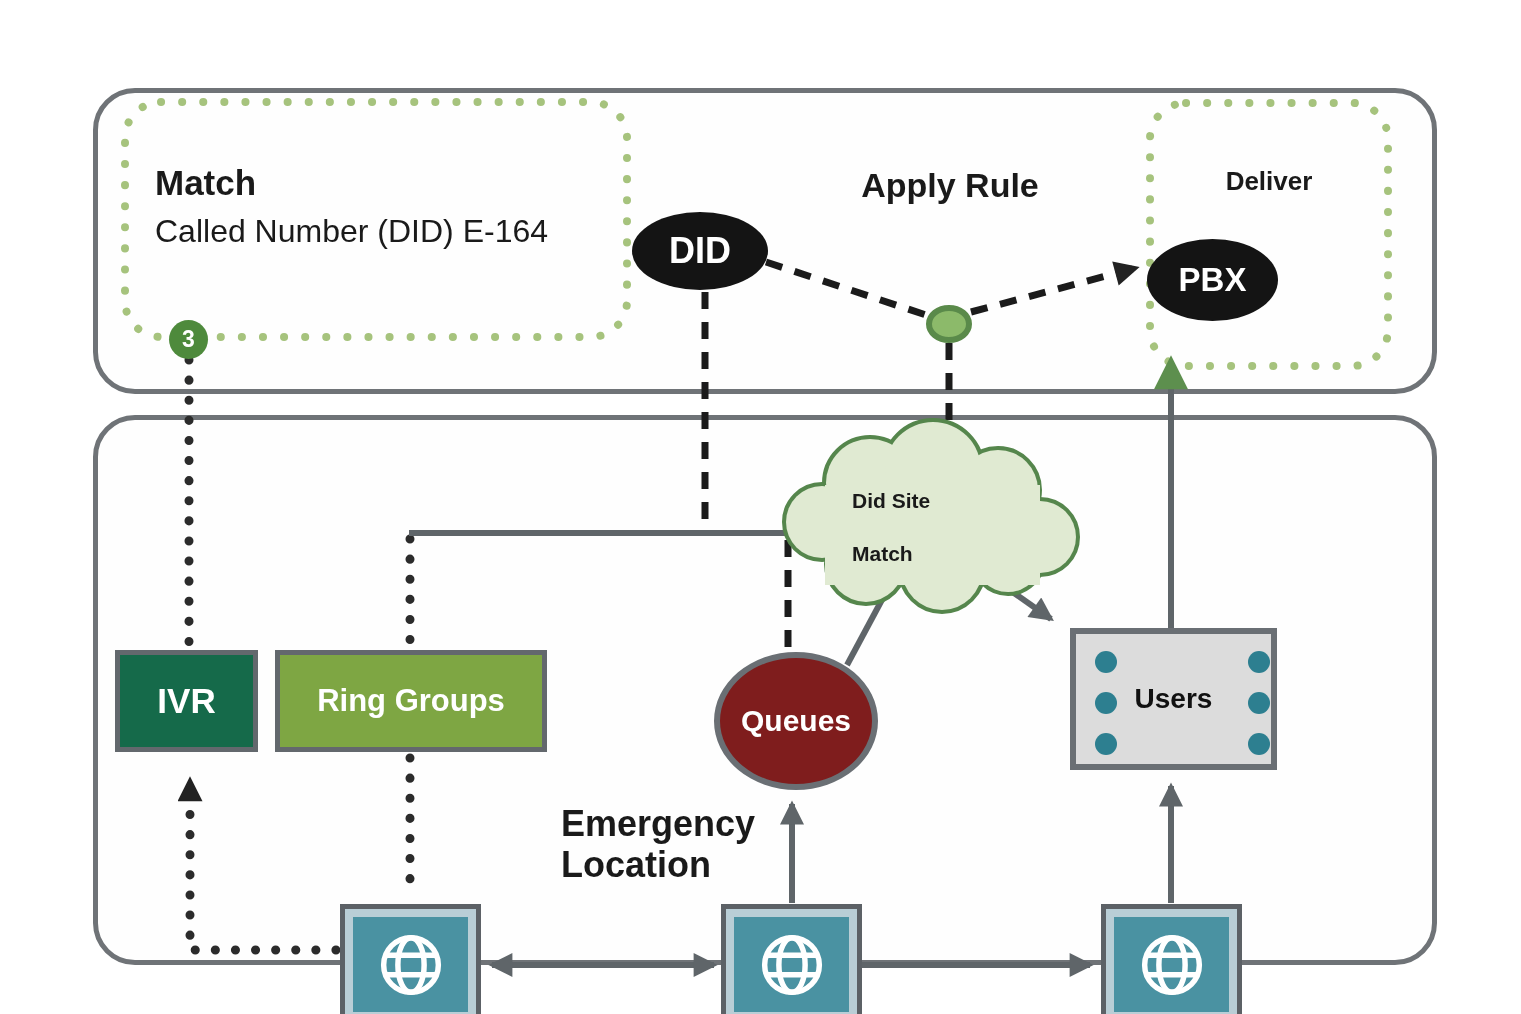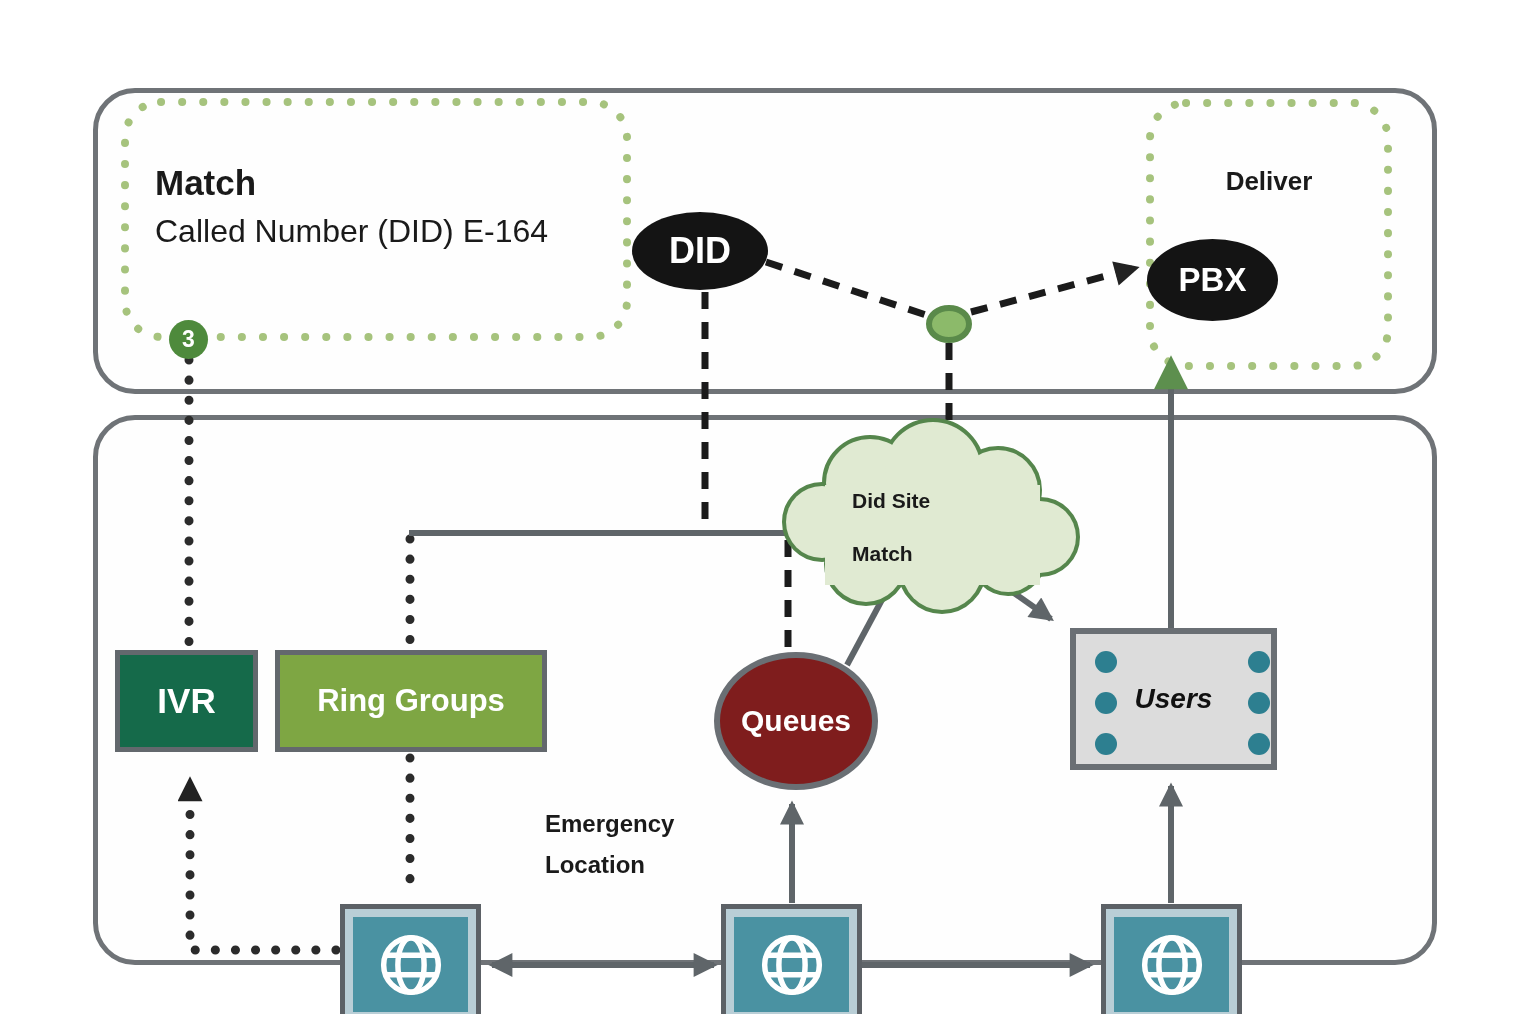"Apply Rule" div.label { html: none -> <div>Apply Rule</div> }
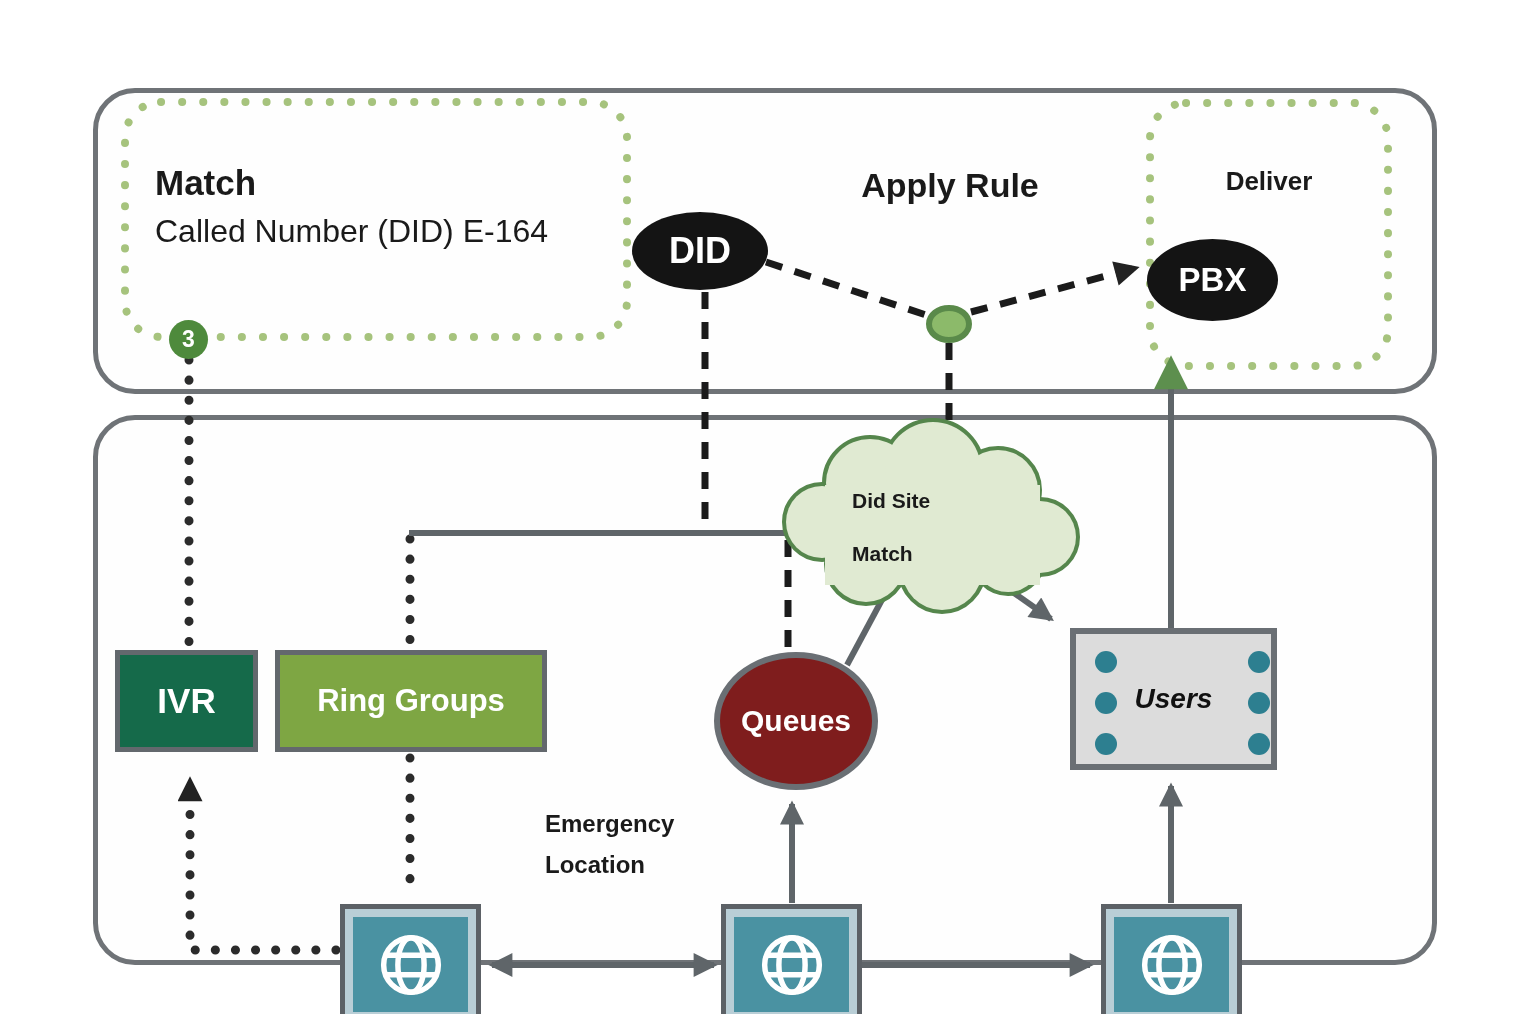"Users" #users-node { font-style: italic -> none }
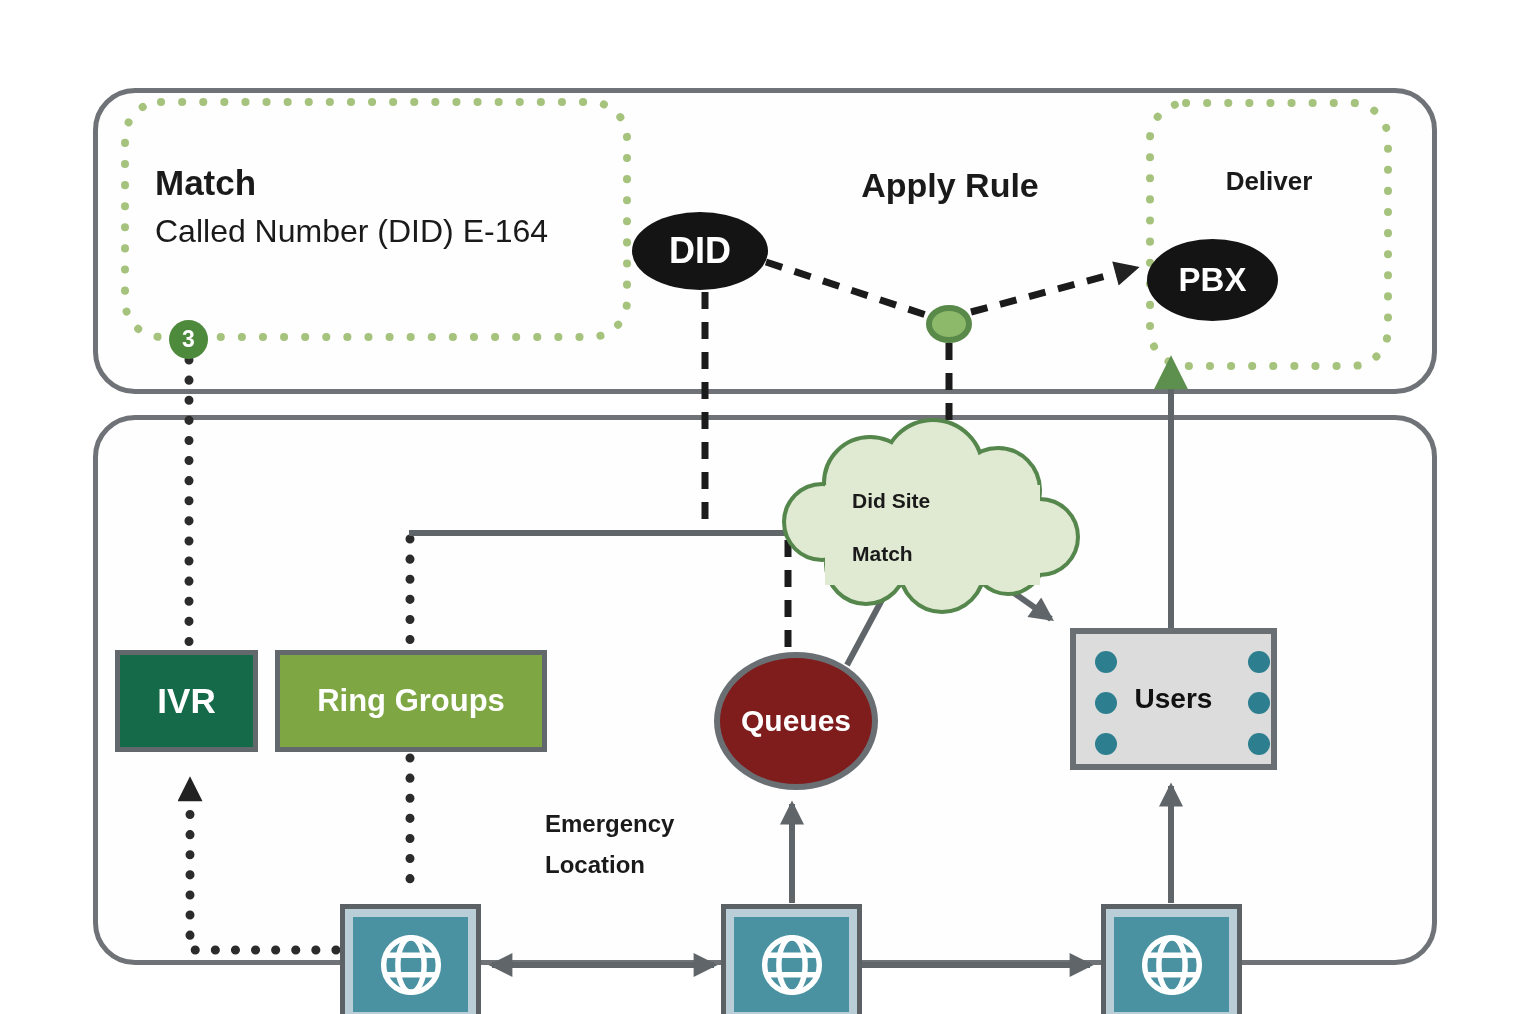"Emergency" #emergency-label { font-size: 24px -> 36px; left: 545px -> 561px }
